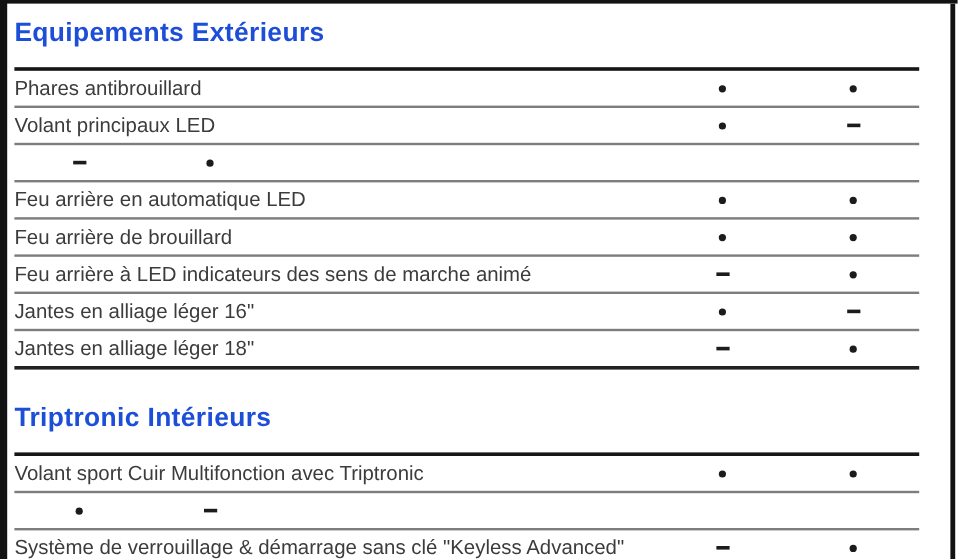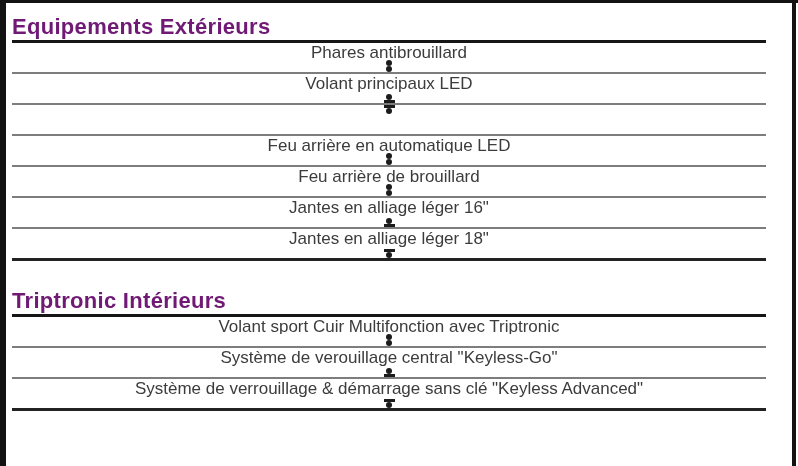"Equipements Extérieurs" .section-title { color: #701a75 -> #1d4ed8; padding-bottom: 0 -> 16px }
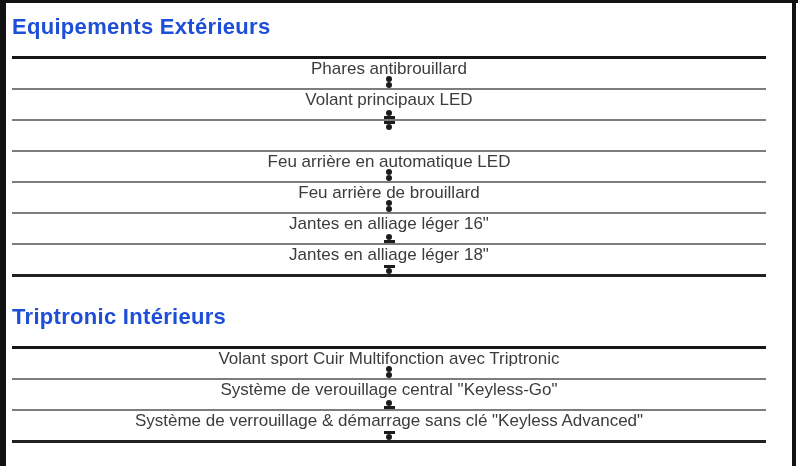"Phares antibrouillard" .row { flex-direction: column -> none }
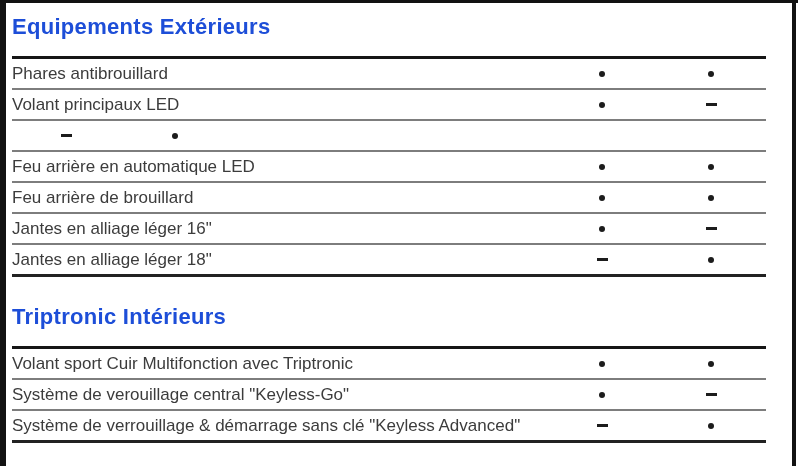"Feu arrière à LED indicateurs" div.row { html: none -> <div> <span>Feu arrière à LED indicateurs des sens de marche animé</span> <span> <span></span> </span> <span> <span></span> </span> </div> }
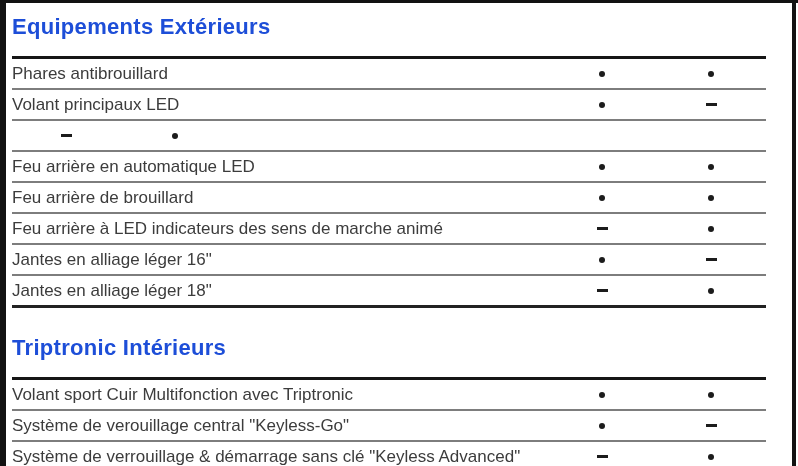"Système de verouillage central" span.row-label { html: <span>Système de verouillage central "Keyless-Go"</span> -> none }
